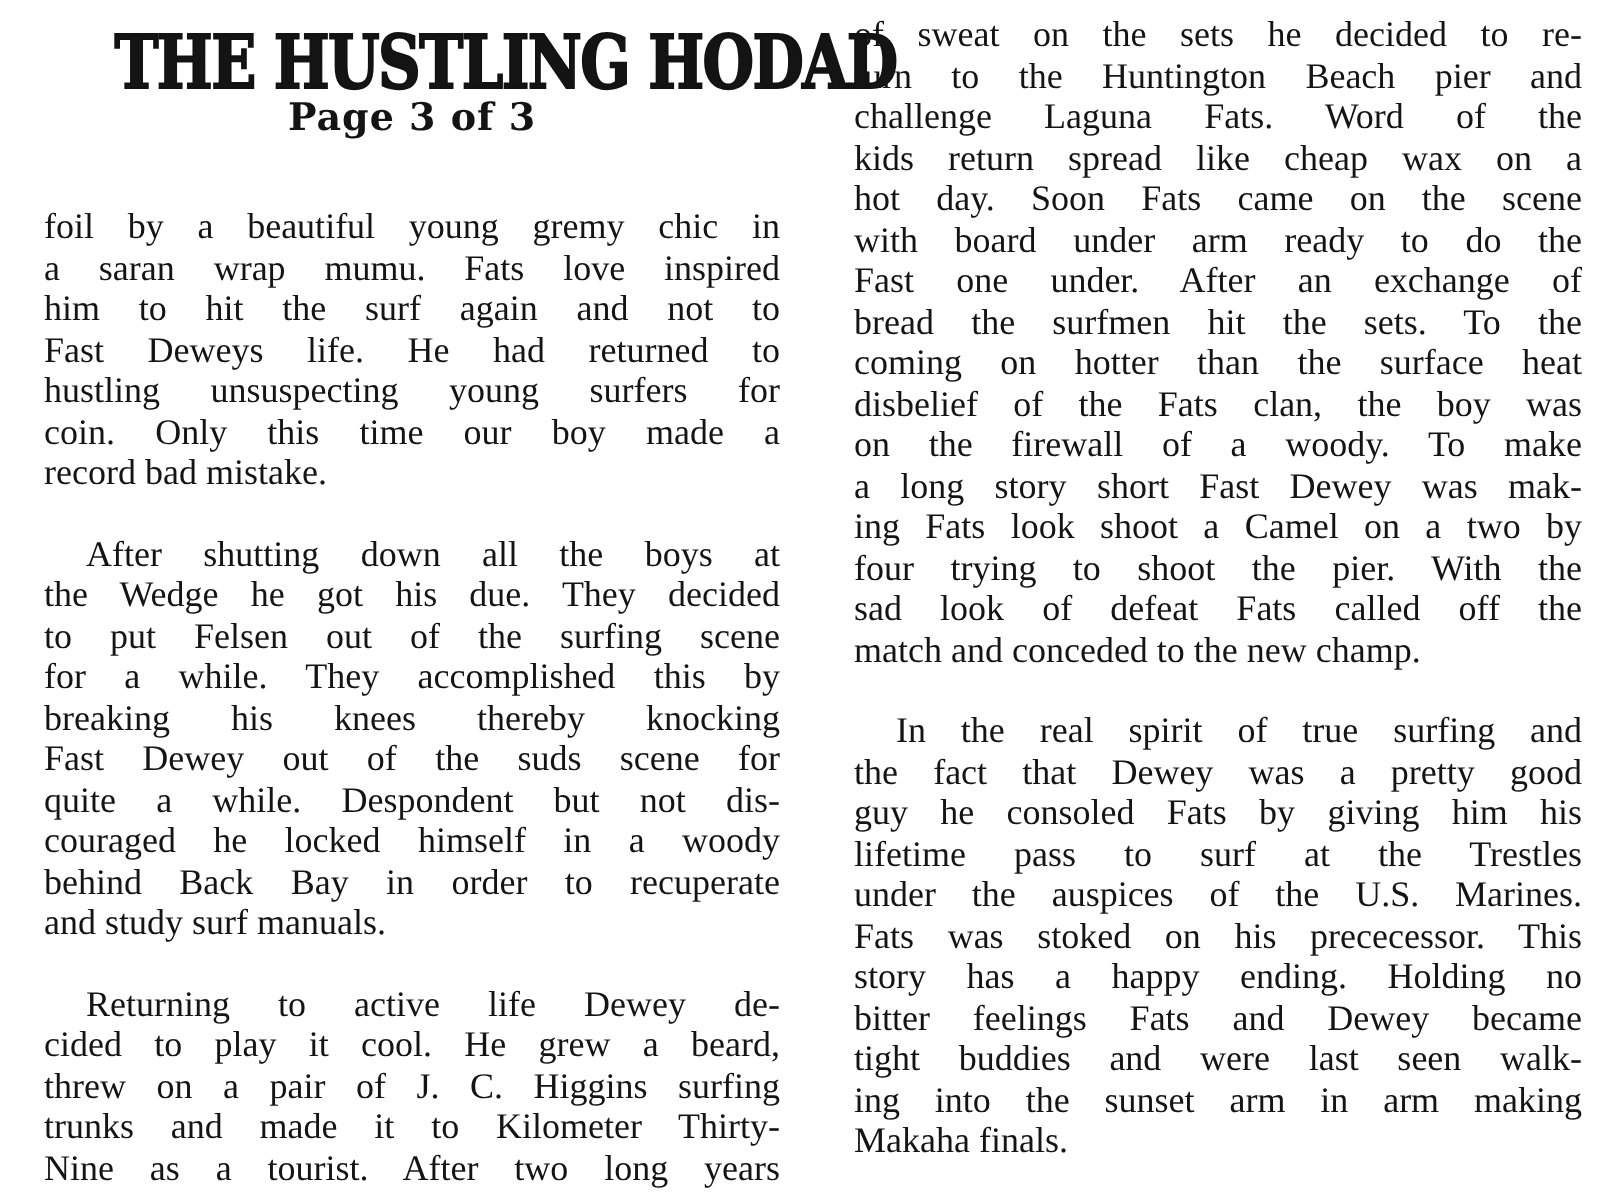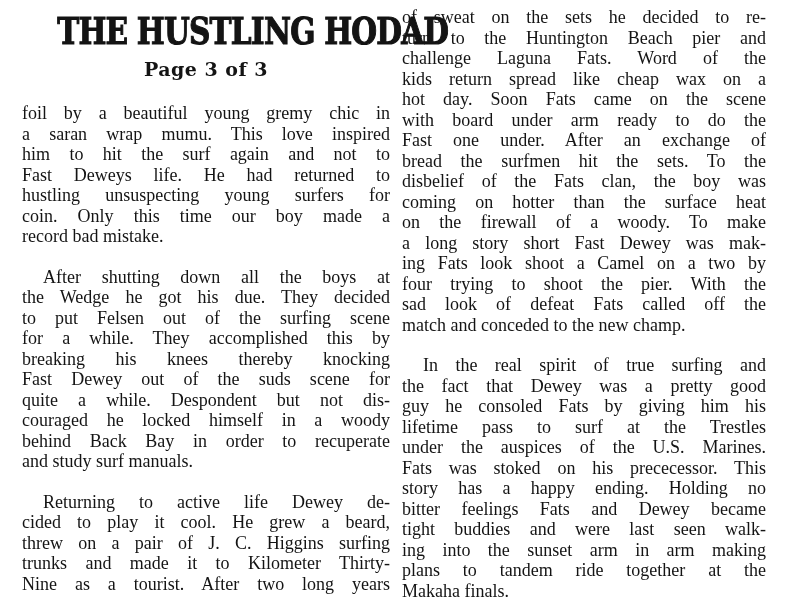"of sweat on the sets" .col-right { left: 402px -> 427px }
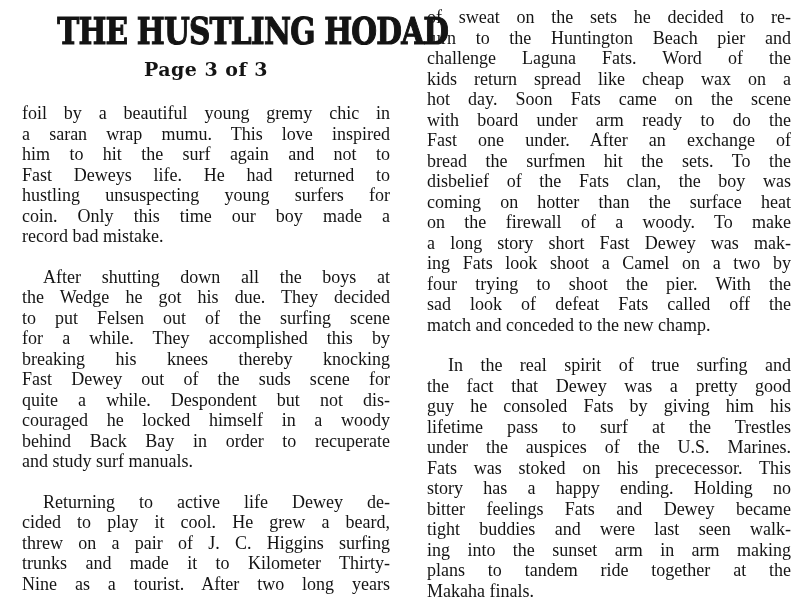"Page 3 of 3" .subtitle { margin-top: 10px -> none }
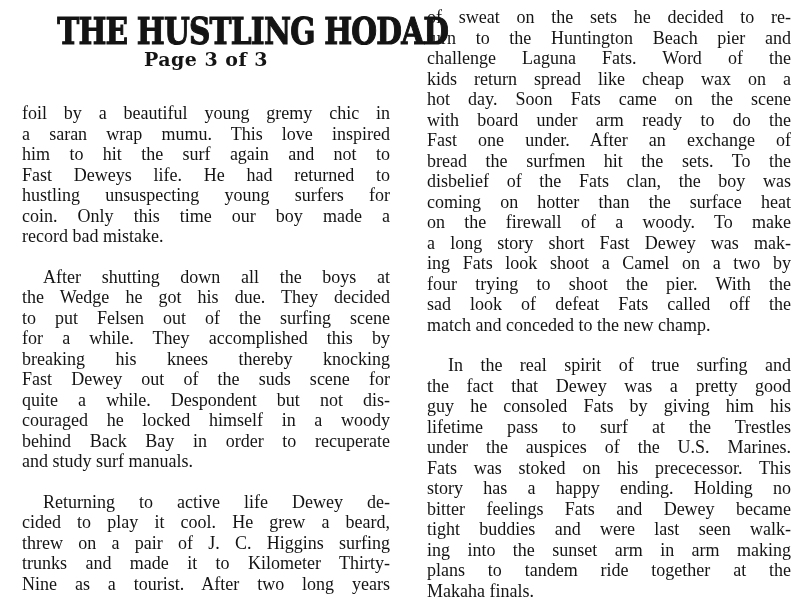"a saran wrap mumu. This" div.line { text: This -> Fats }
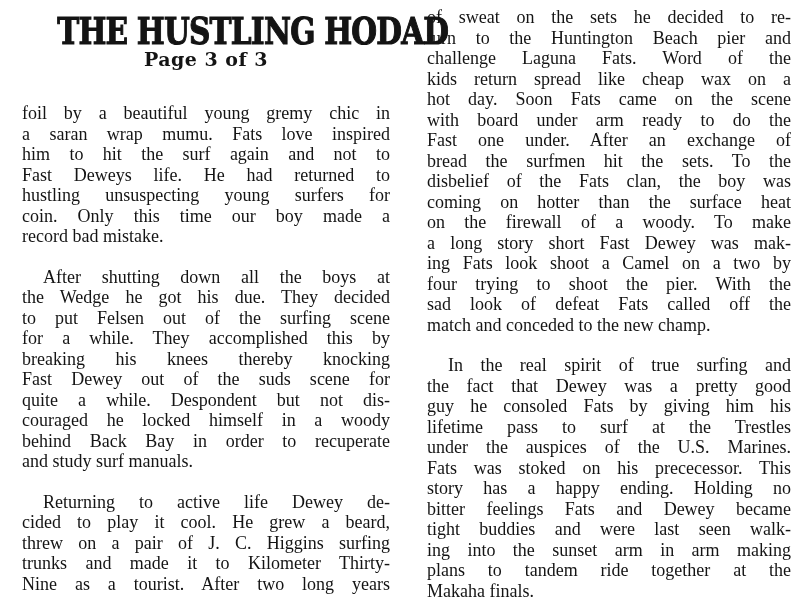"disbelief of the Fats clan," div.line { order: before "coming on hotter than the" -> after "coming on hotter than the" }
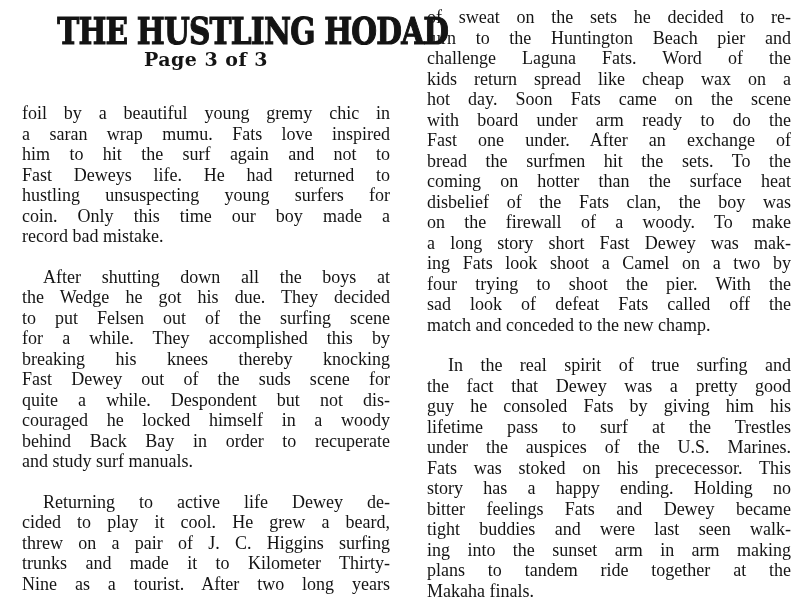"plans to tandem ride together" div.line { html: <div>plans to tandem ride together at the</div> -> none }
